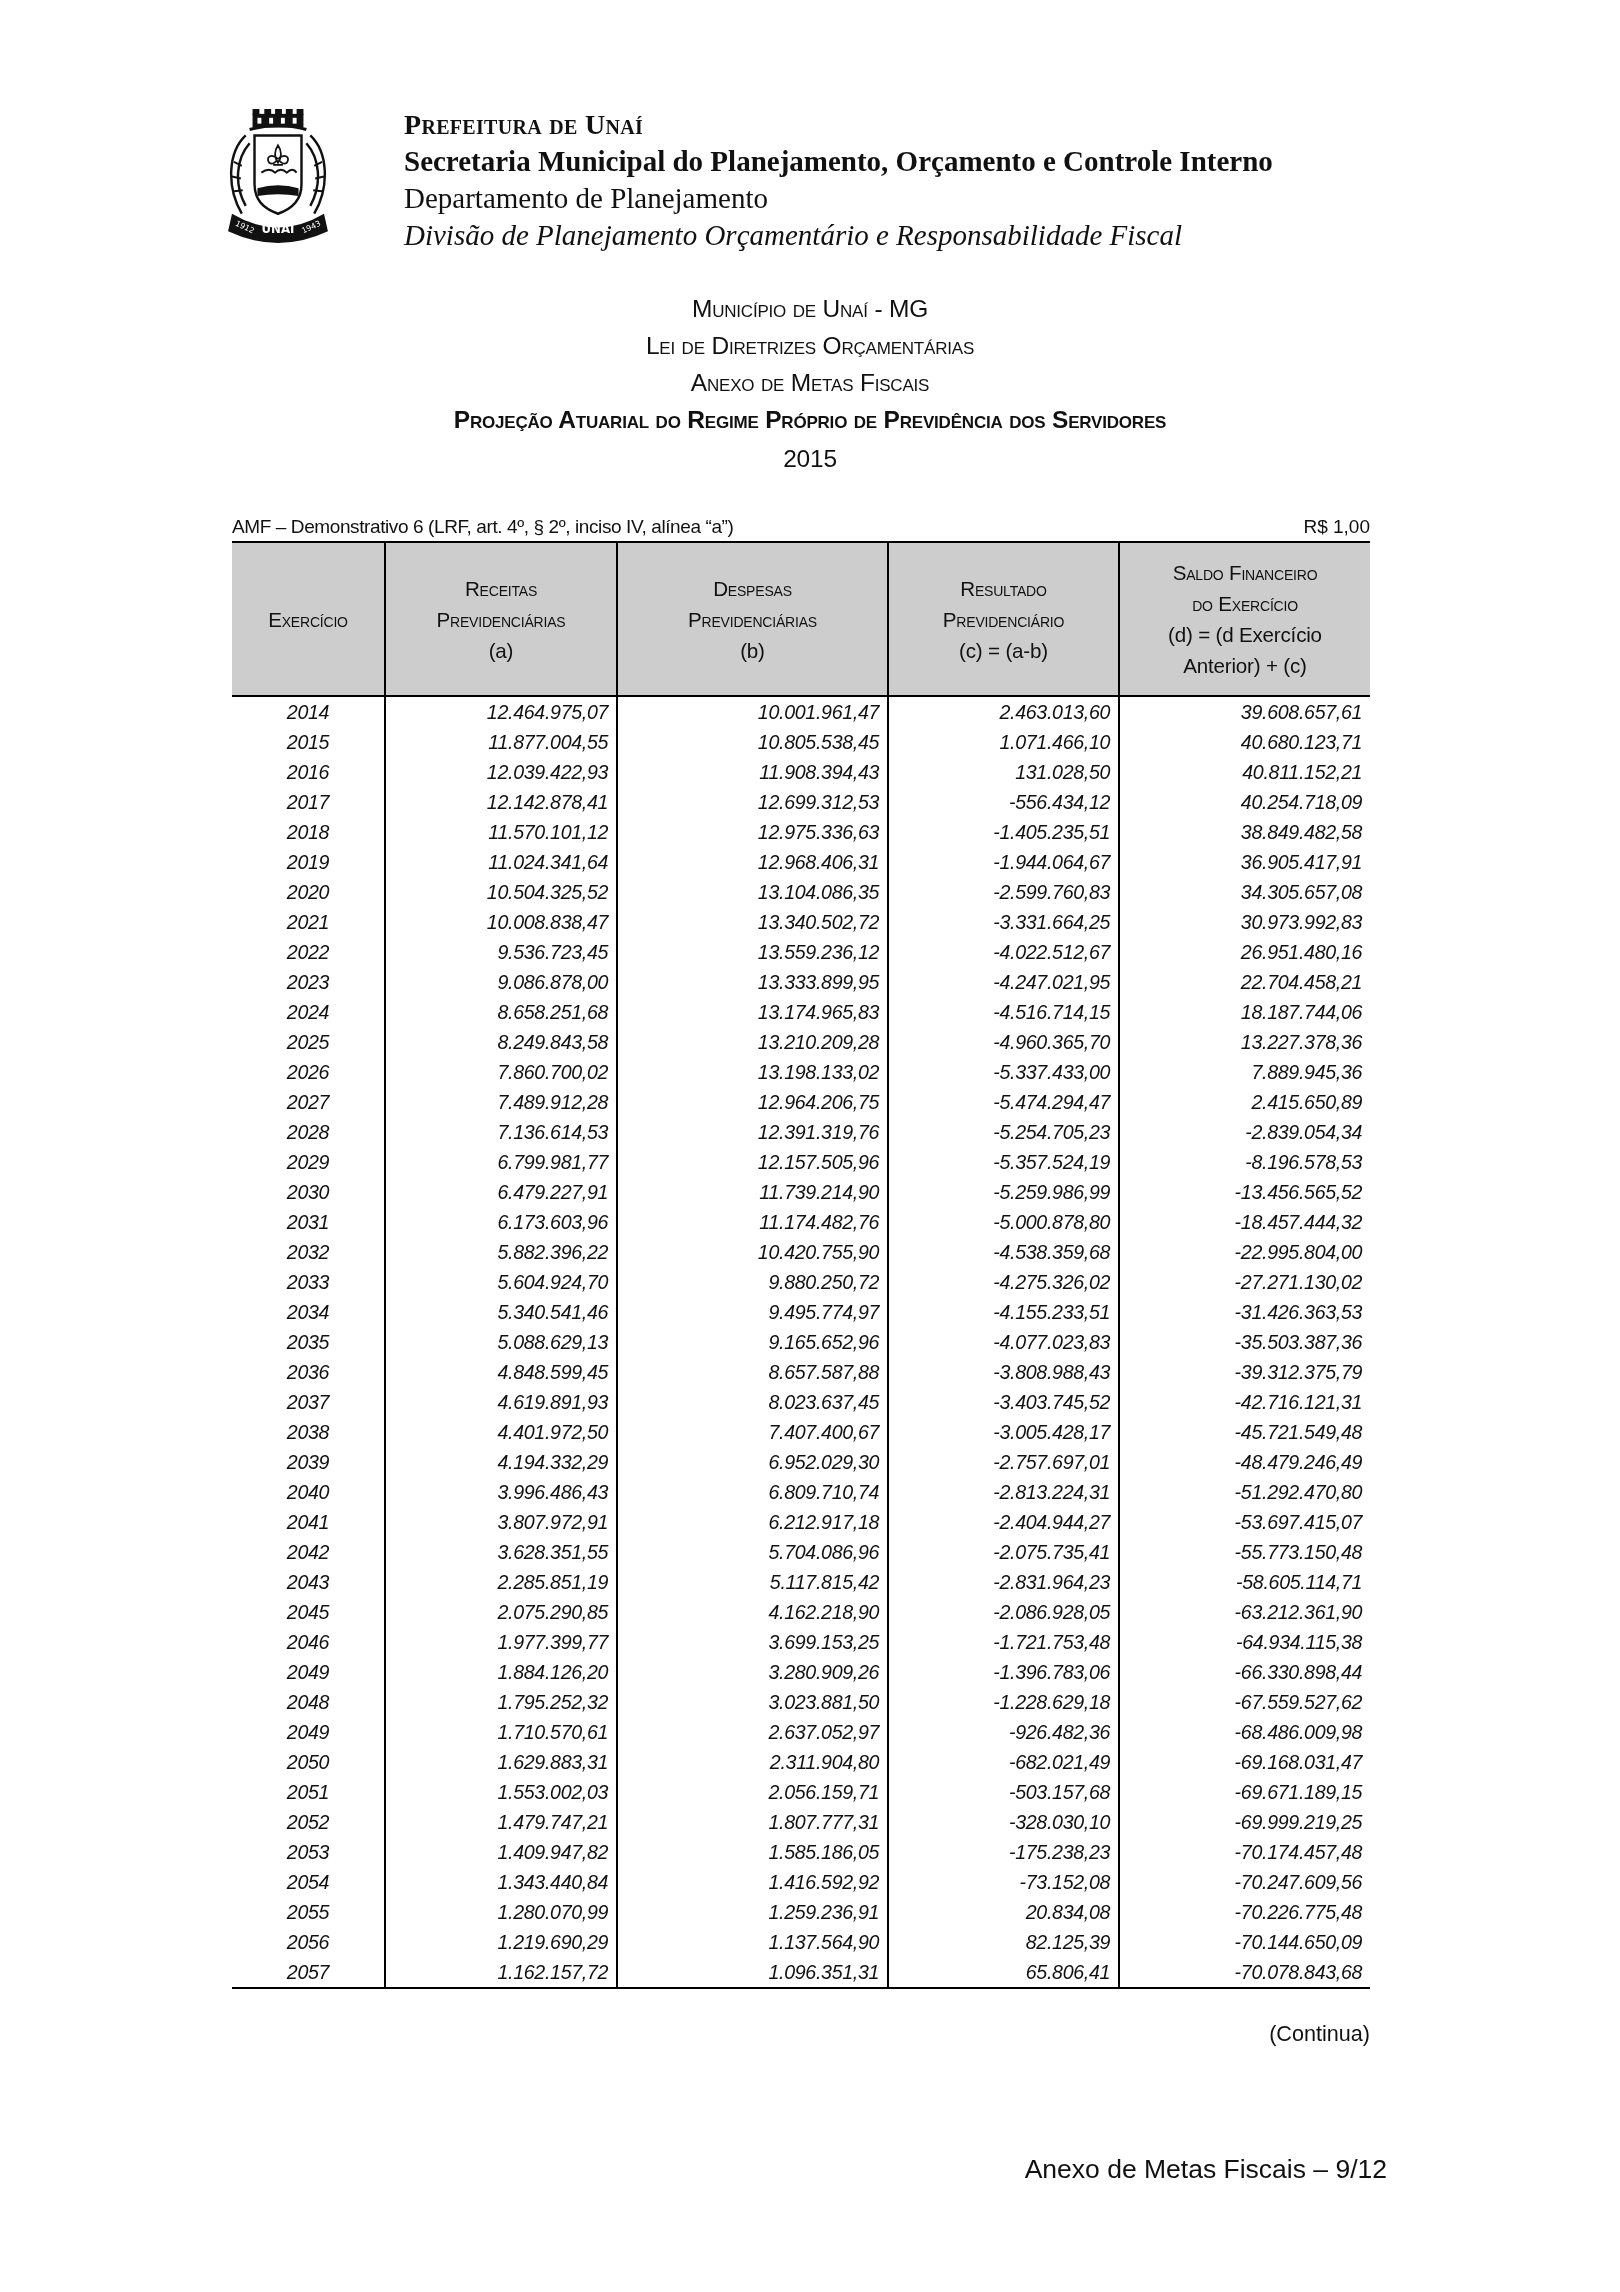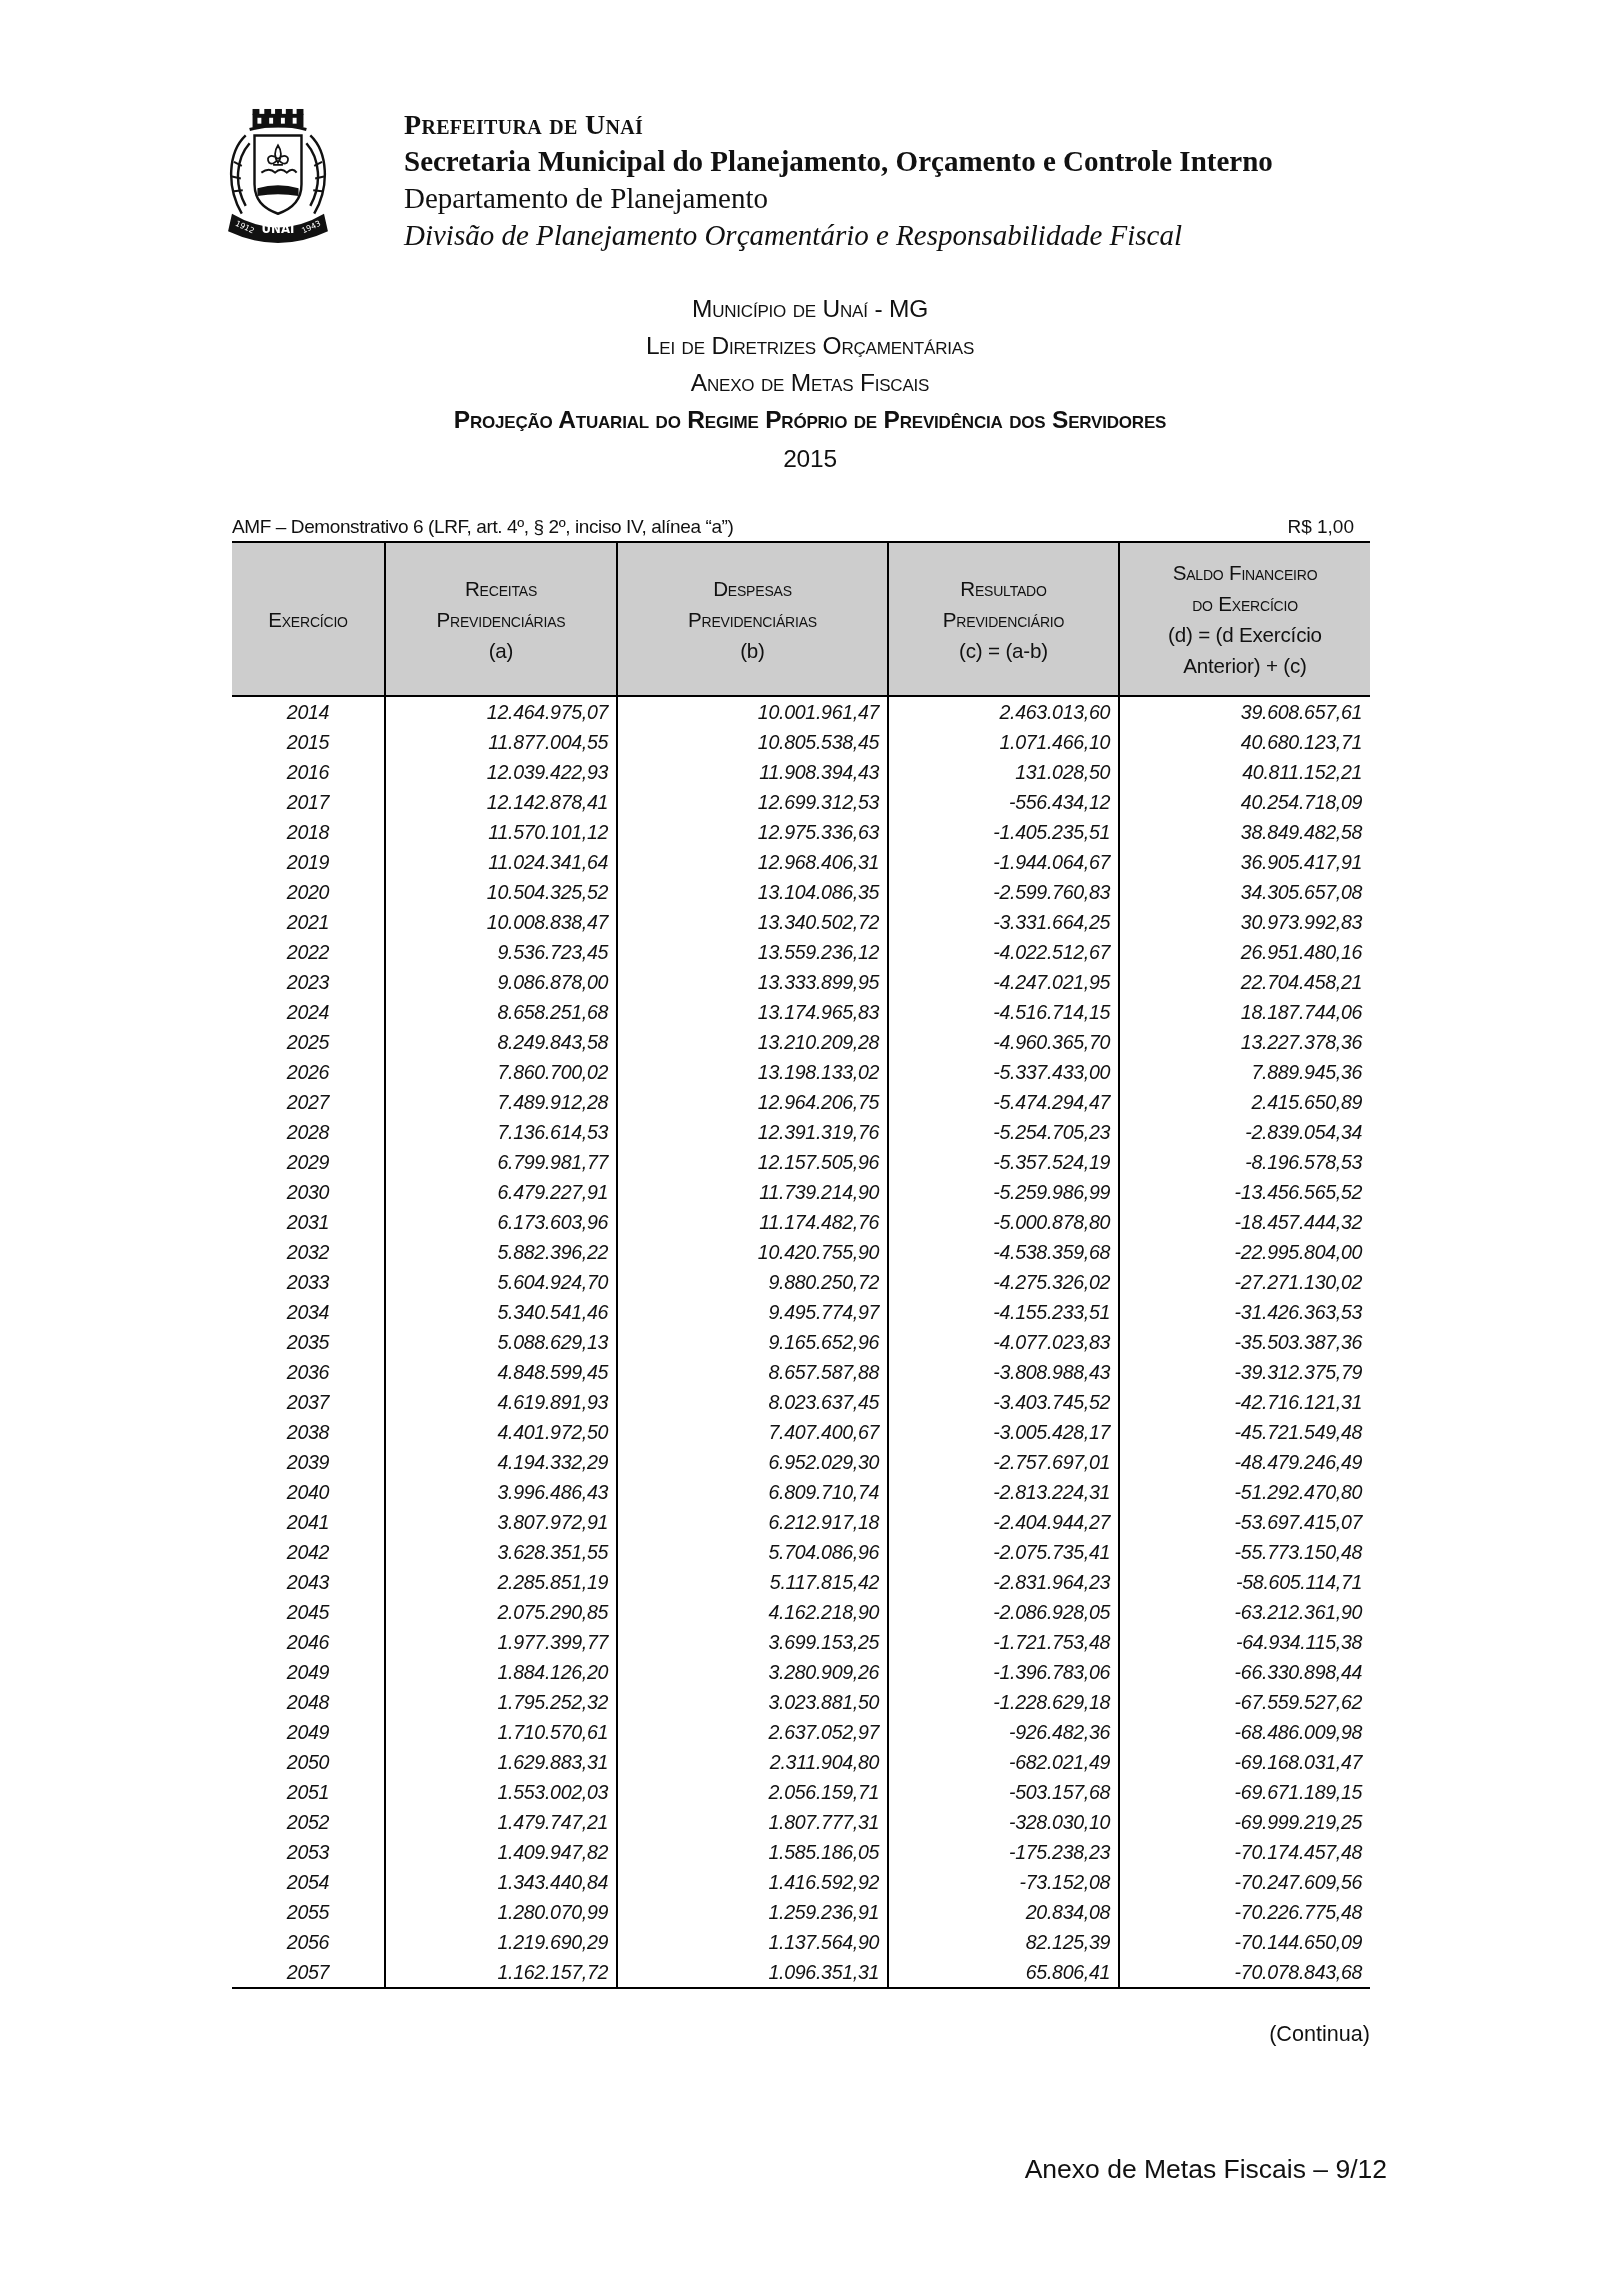"R$ 1,00" .caption .right { right: 16px -> 0 }
